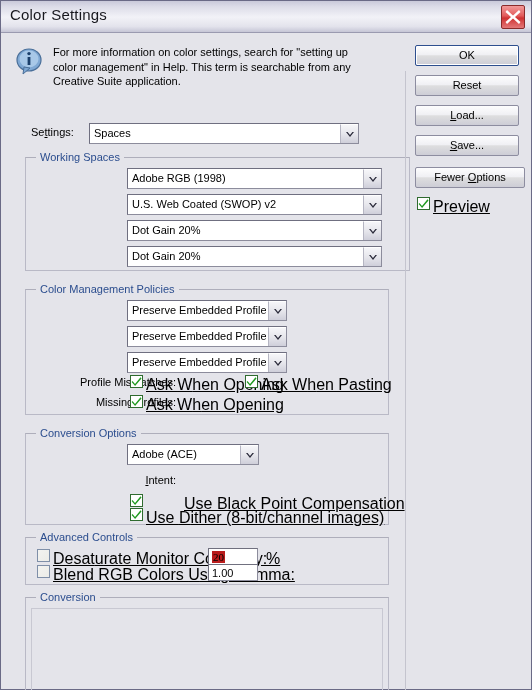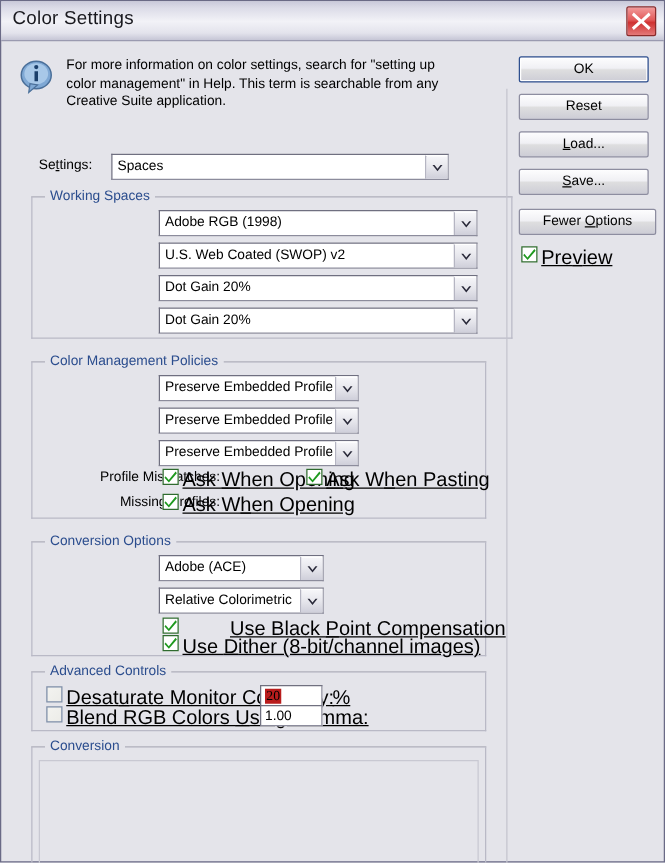"Relative Colorimetric" div.combo { html: <div> <div>Relative Colorimetric</div> <div> <svg> <path></path> </svg> </div> </div> -> none }
